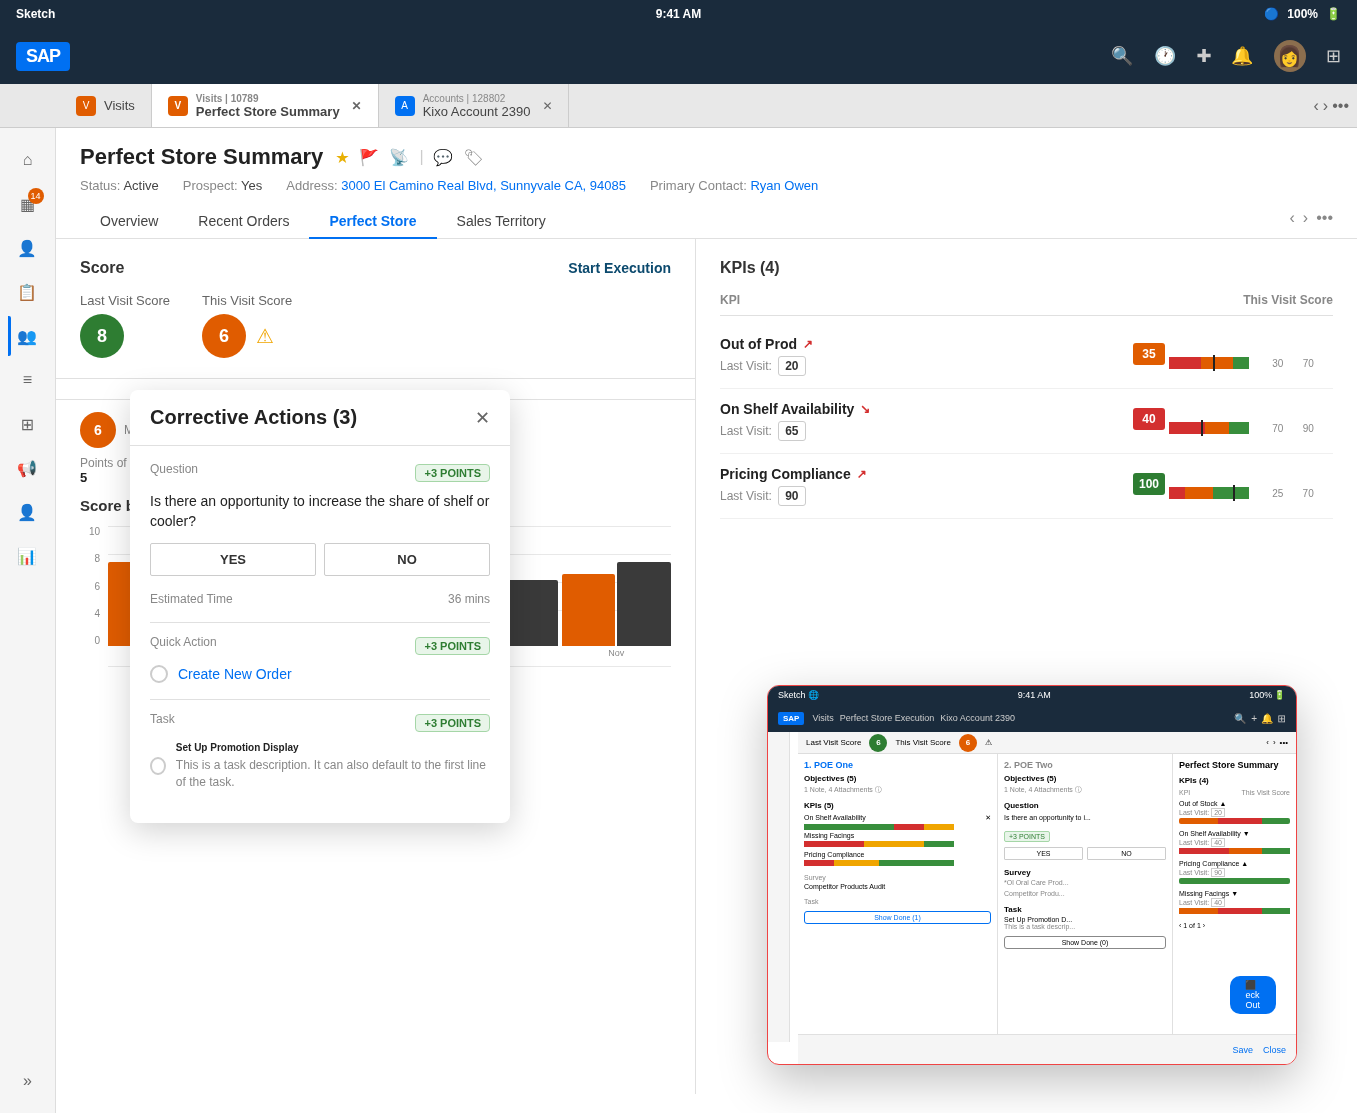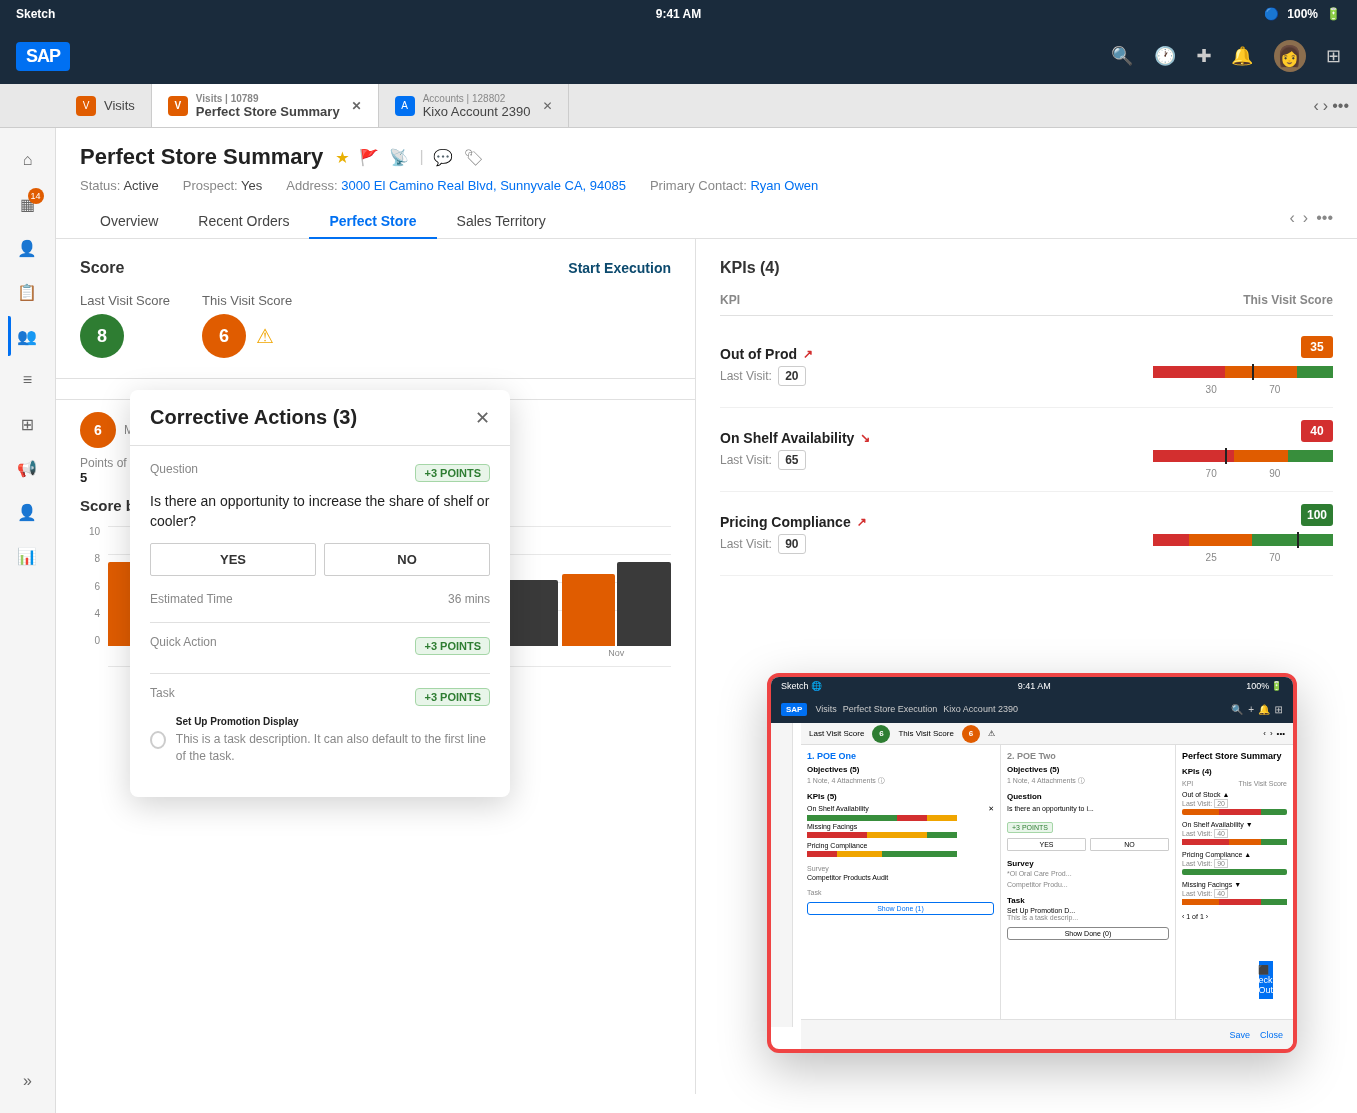"35" .kpi-score-col { flex-direction: column -> none }
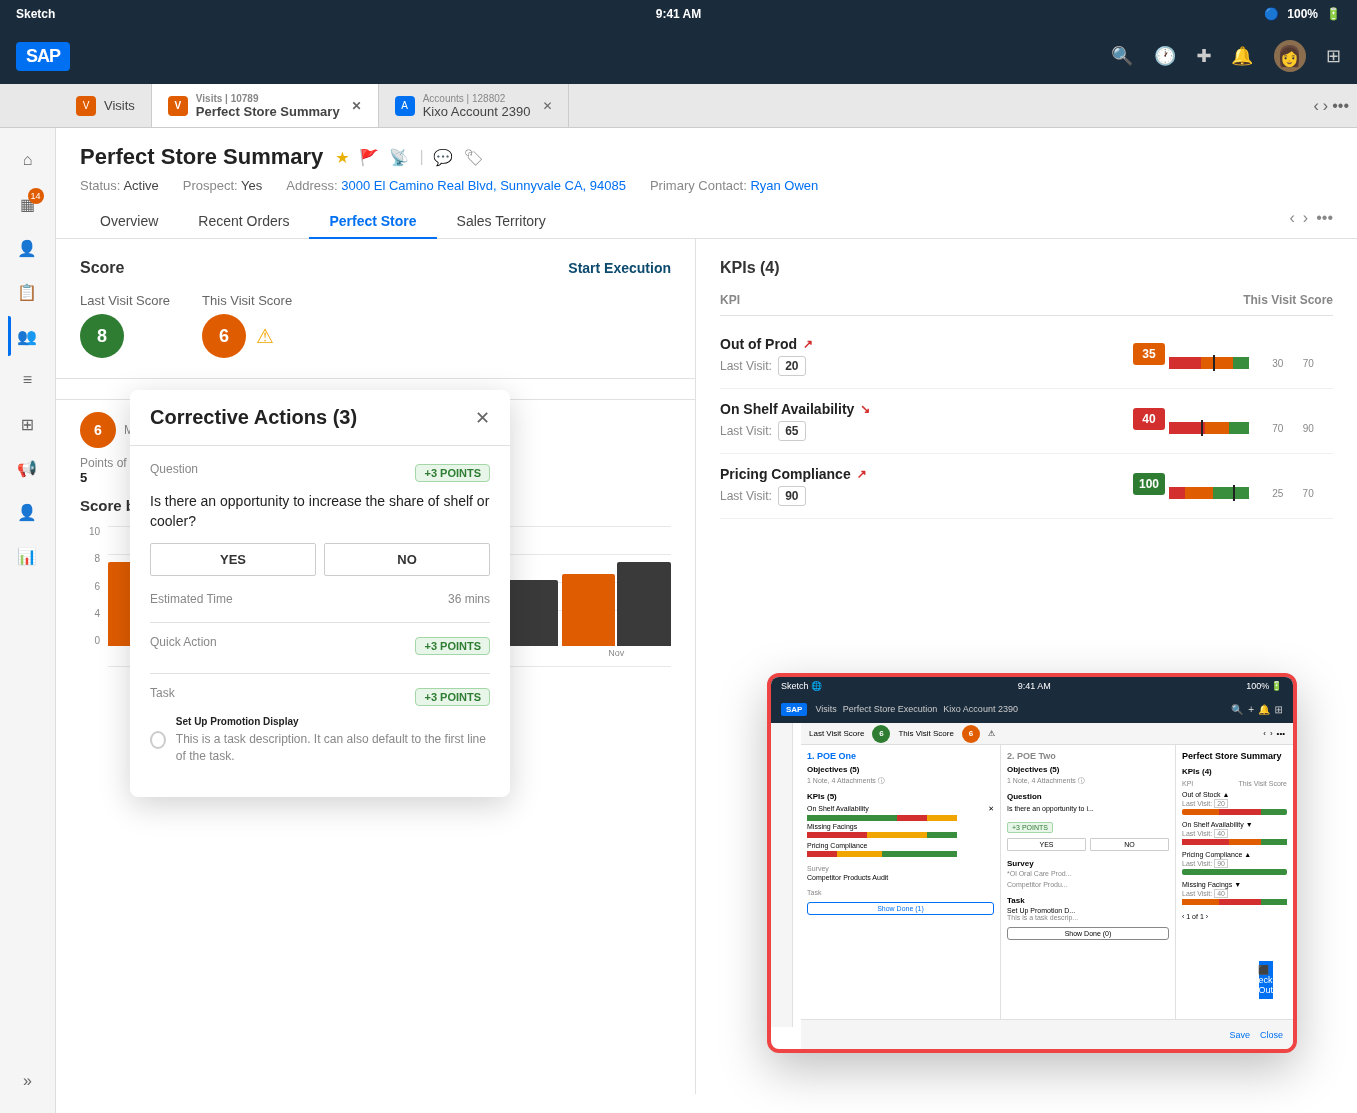"Create New Order" div.radio-row { html: none -> <div> <div></div> <span>Create New Order</span> </div> }
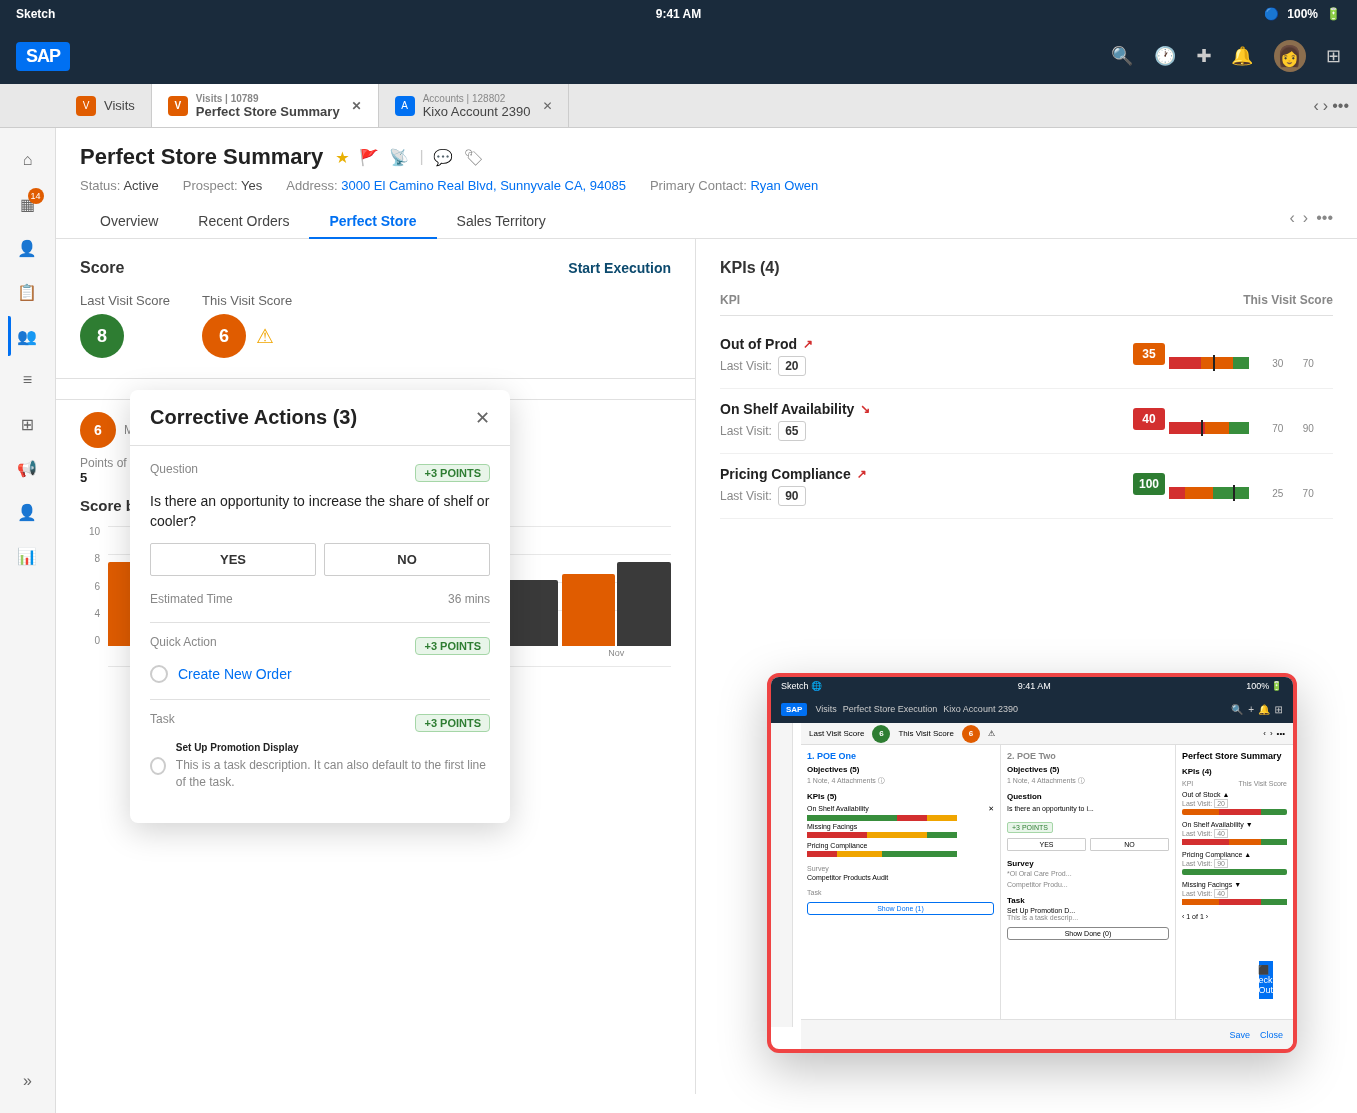"Sketch 🌐" .screenshot-overlay { border: 4px solid #ef4444 -> 1px solid #ef4444; bottom: 60px -> 48px }
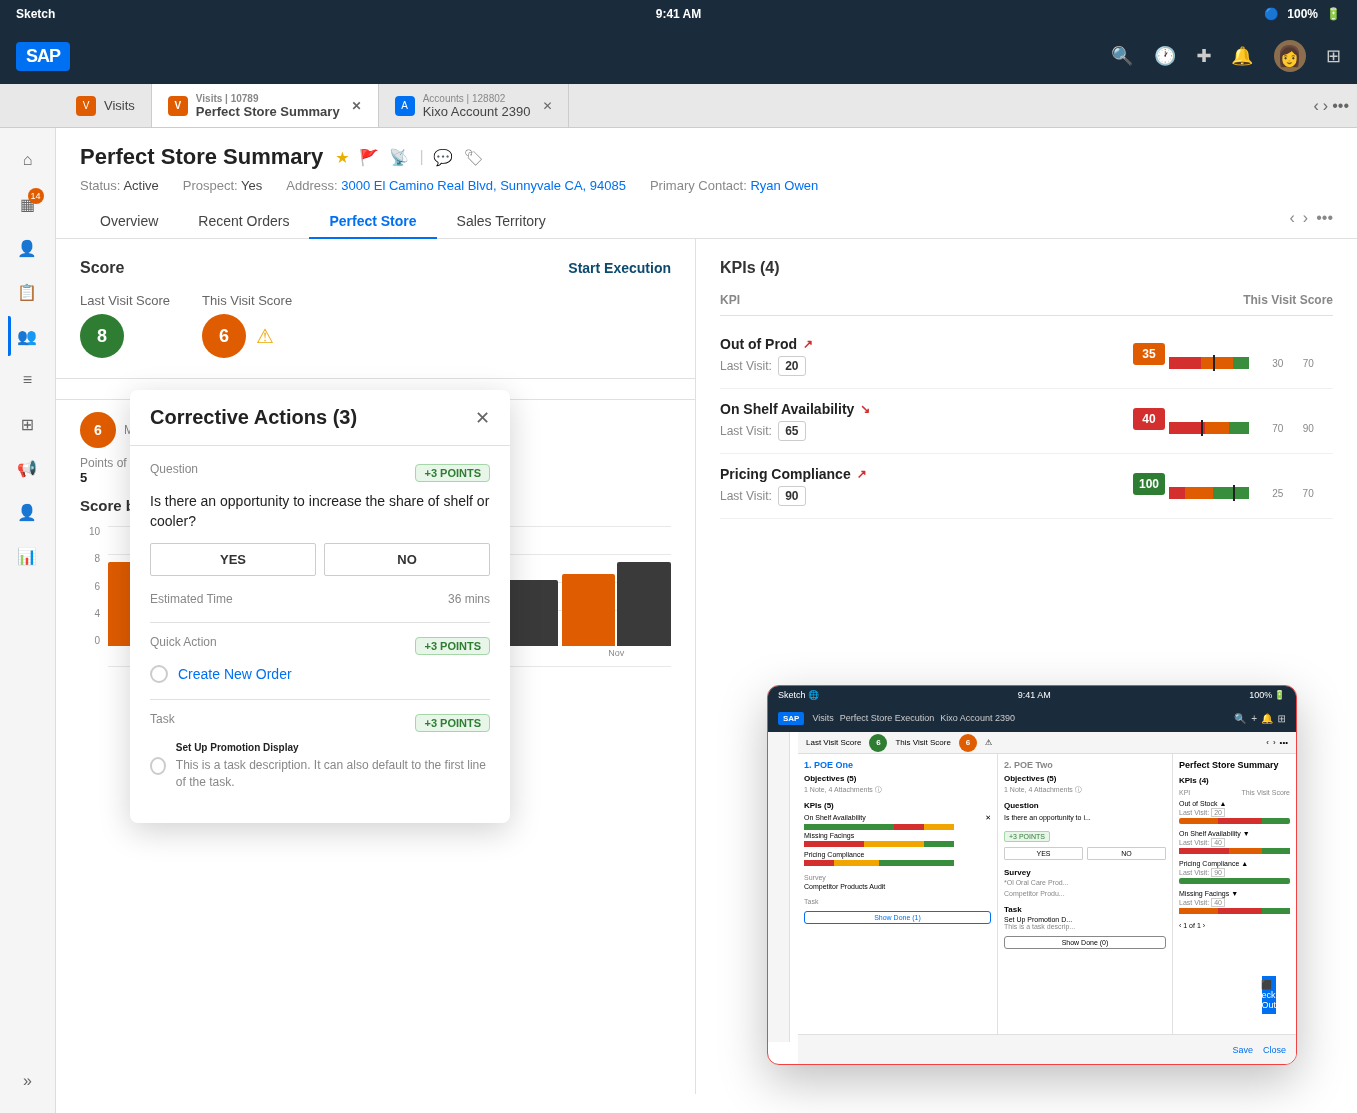"⬛ eck Out" .checkout-btn { border-radius: 0 -> 10px; padding: 4px 0 -> 4px 16px }
